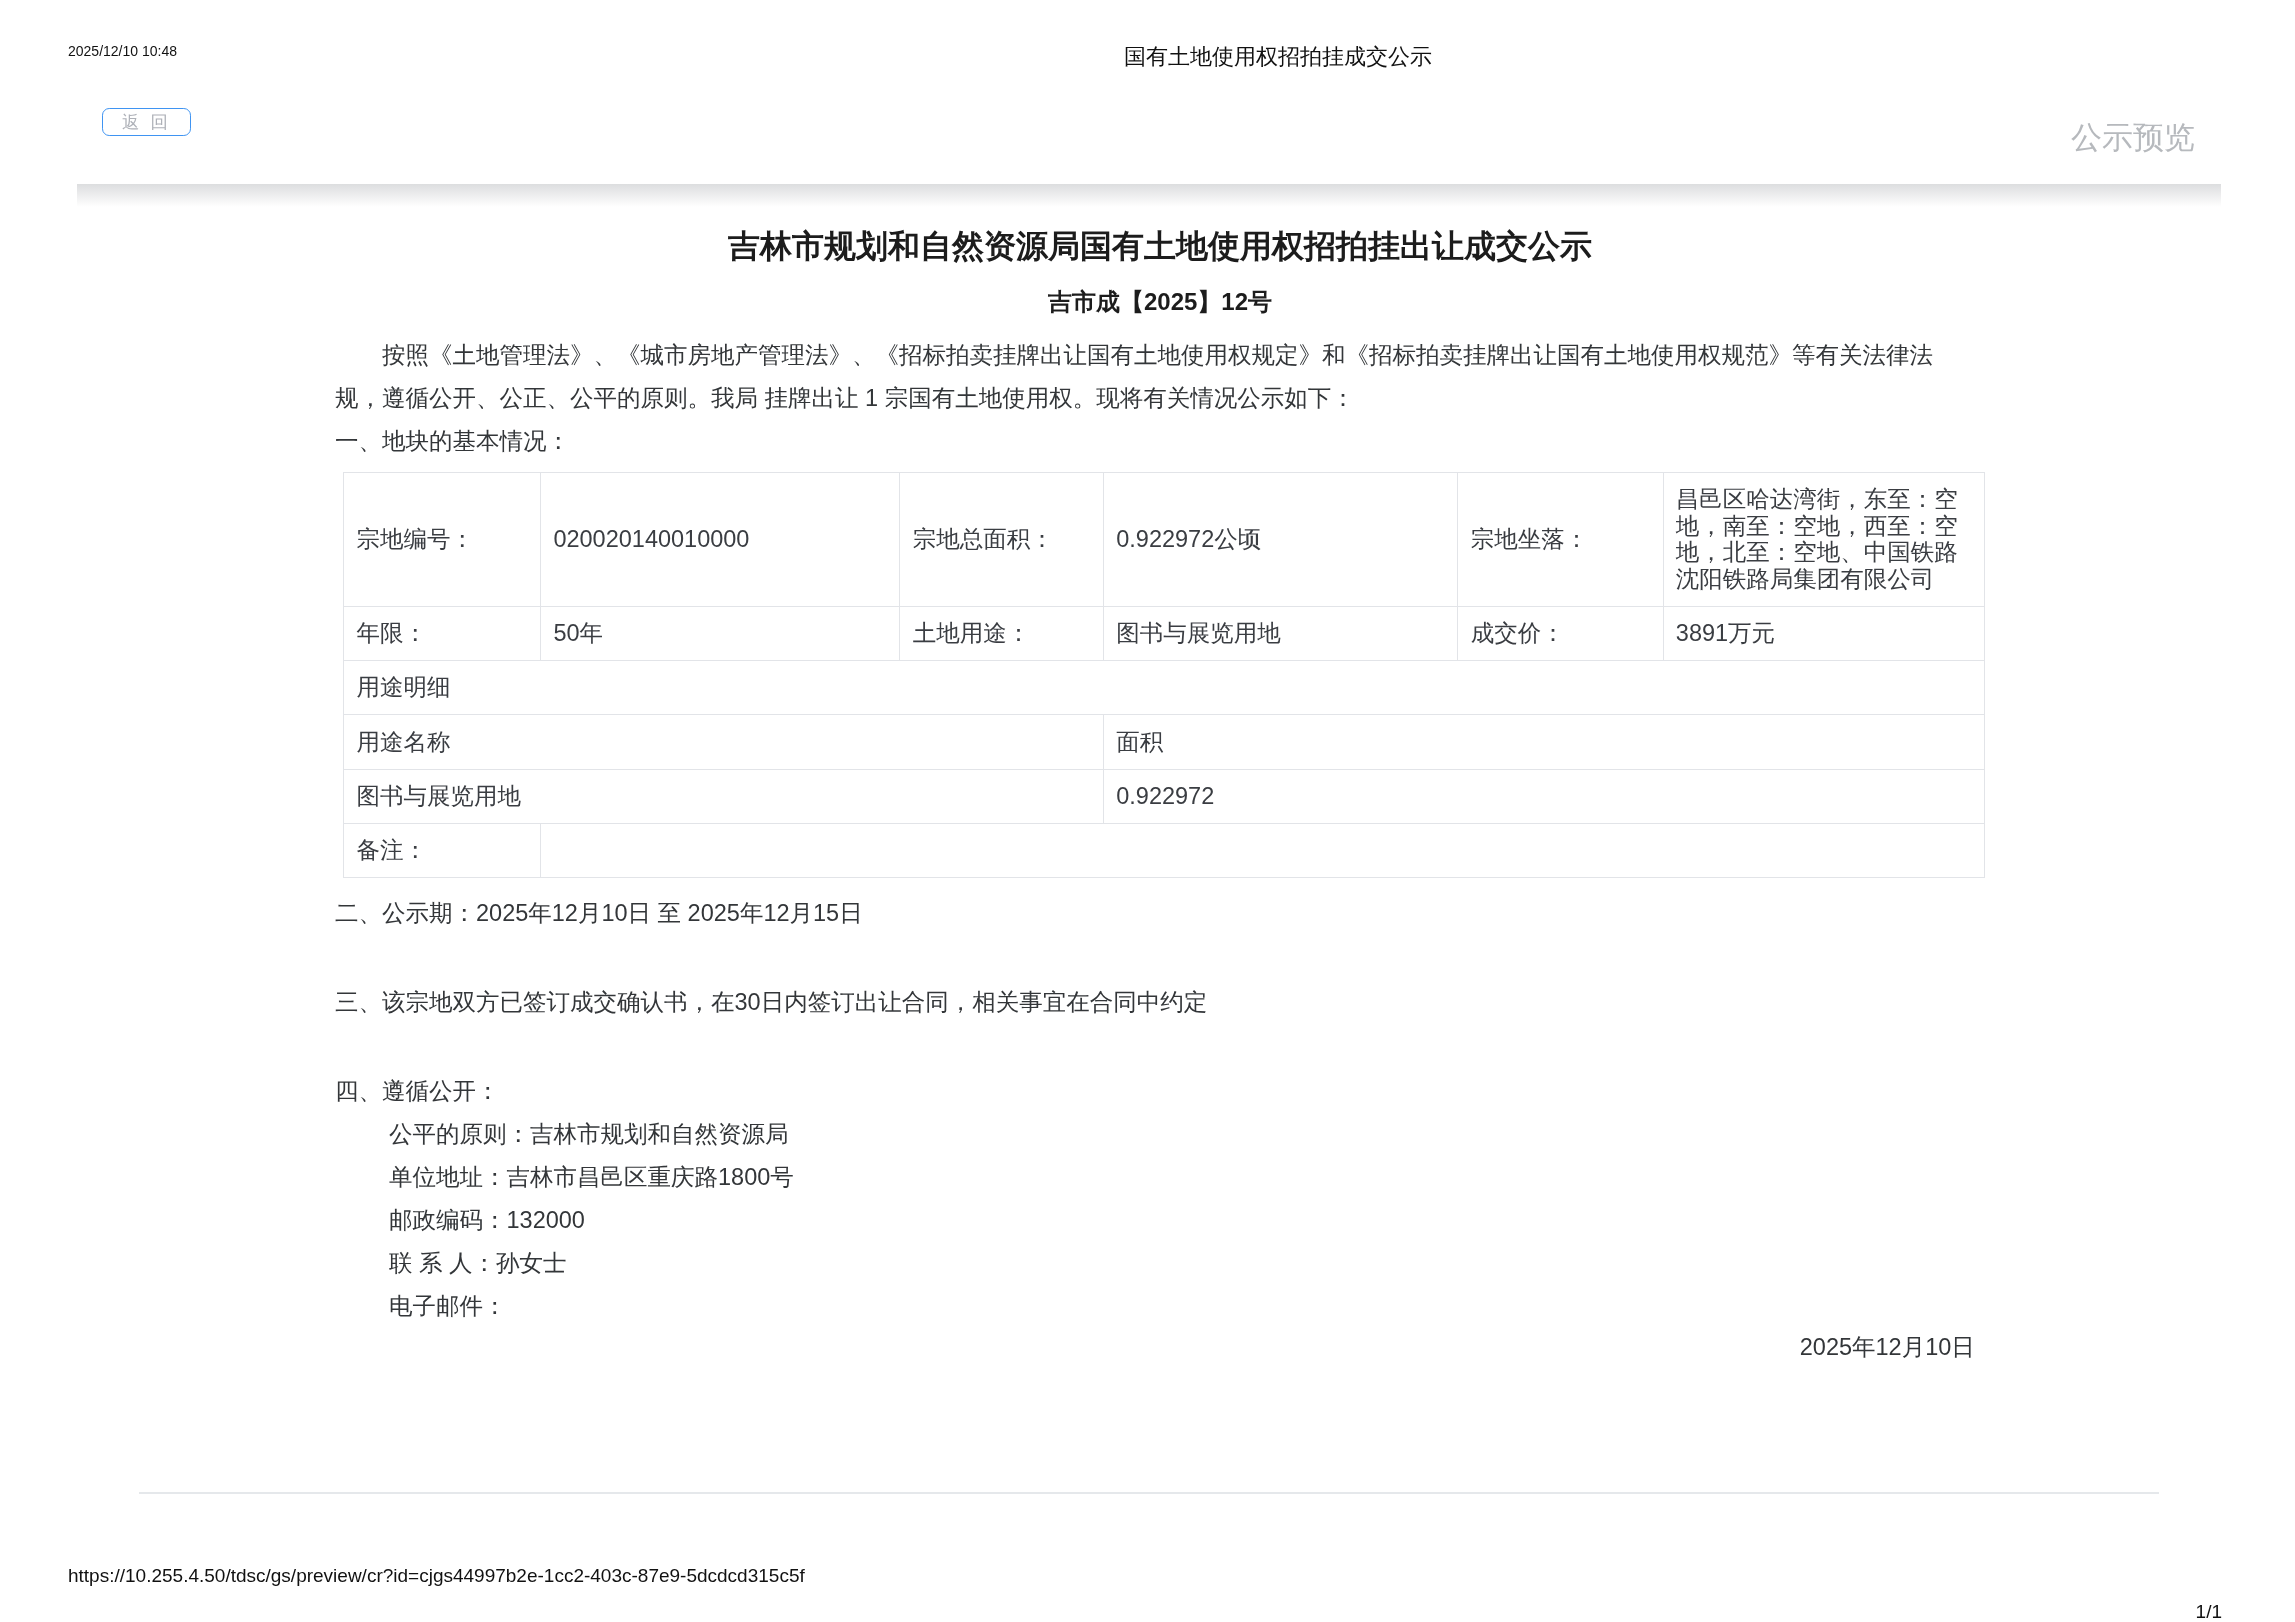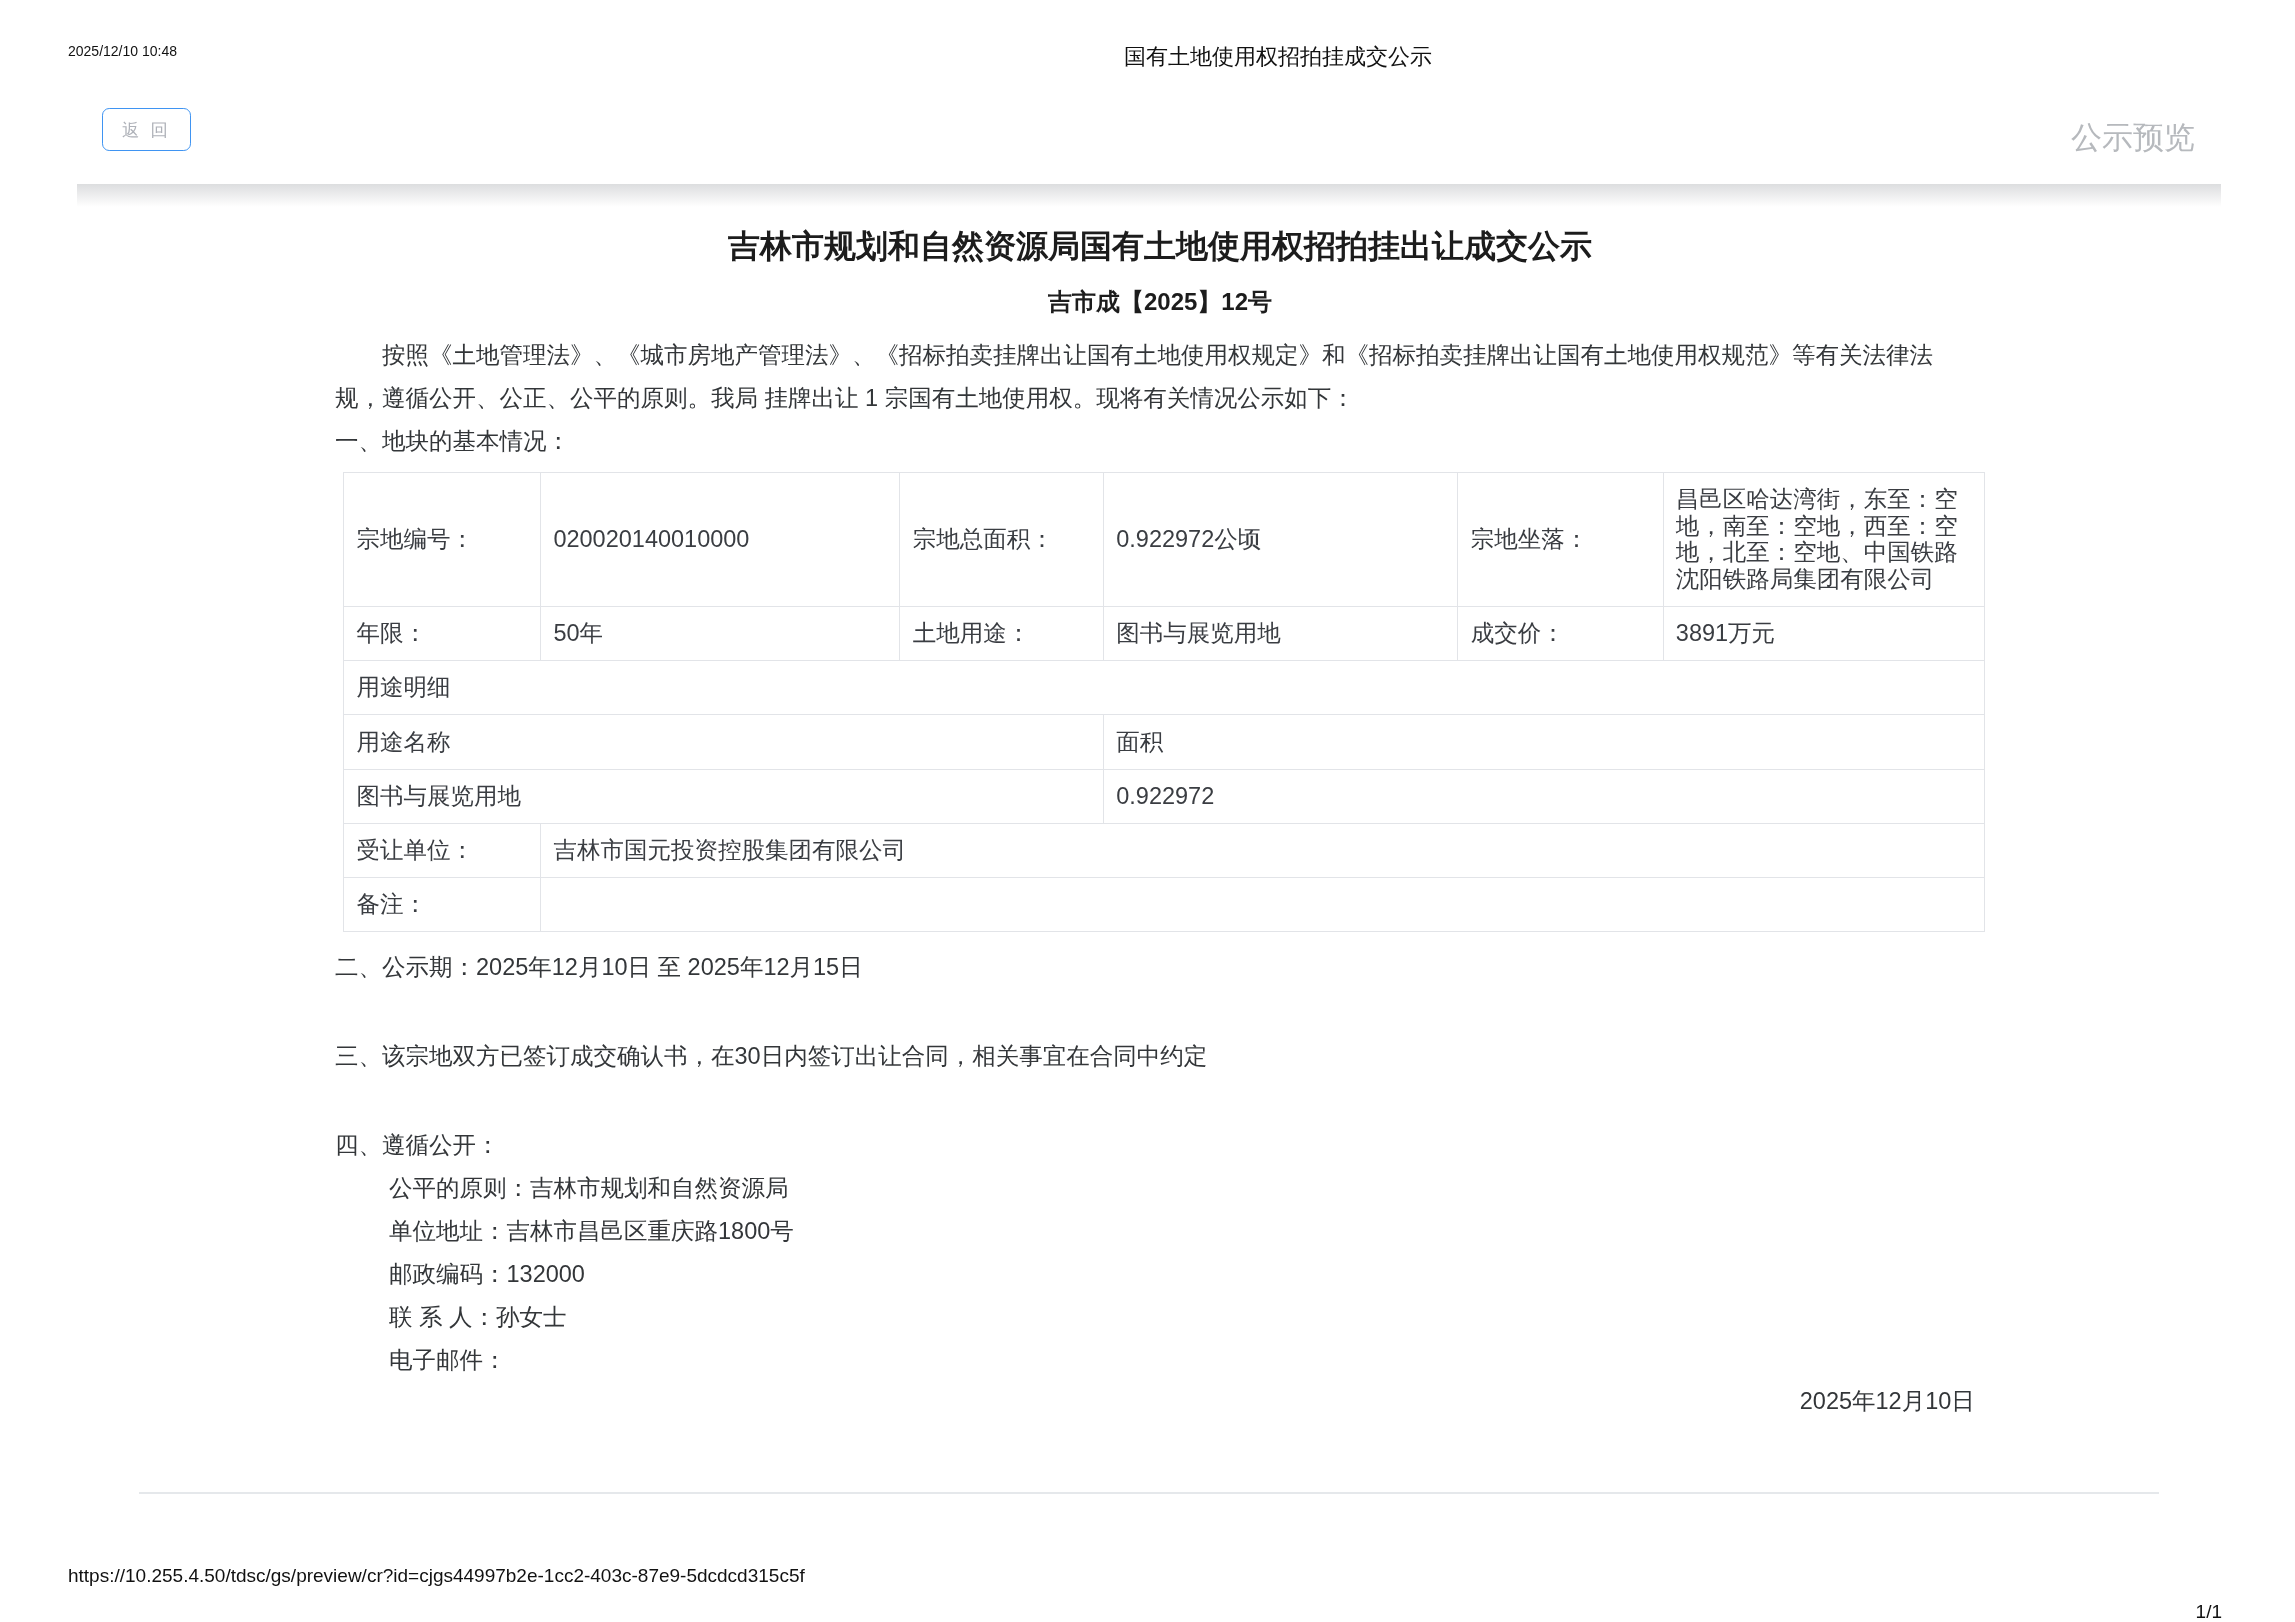"返 回" .btn-back { height: 43px -> 28px }
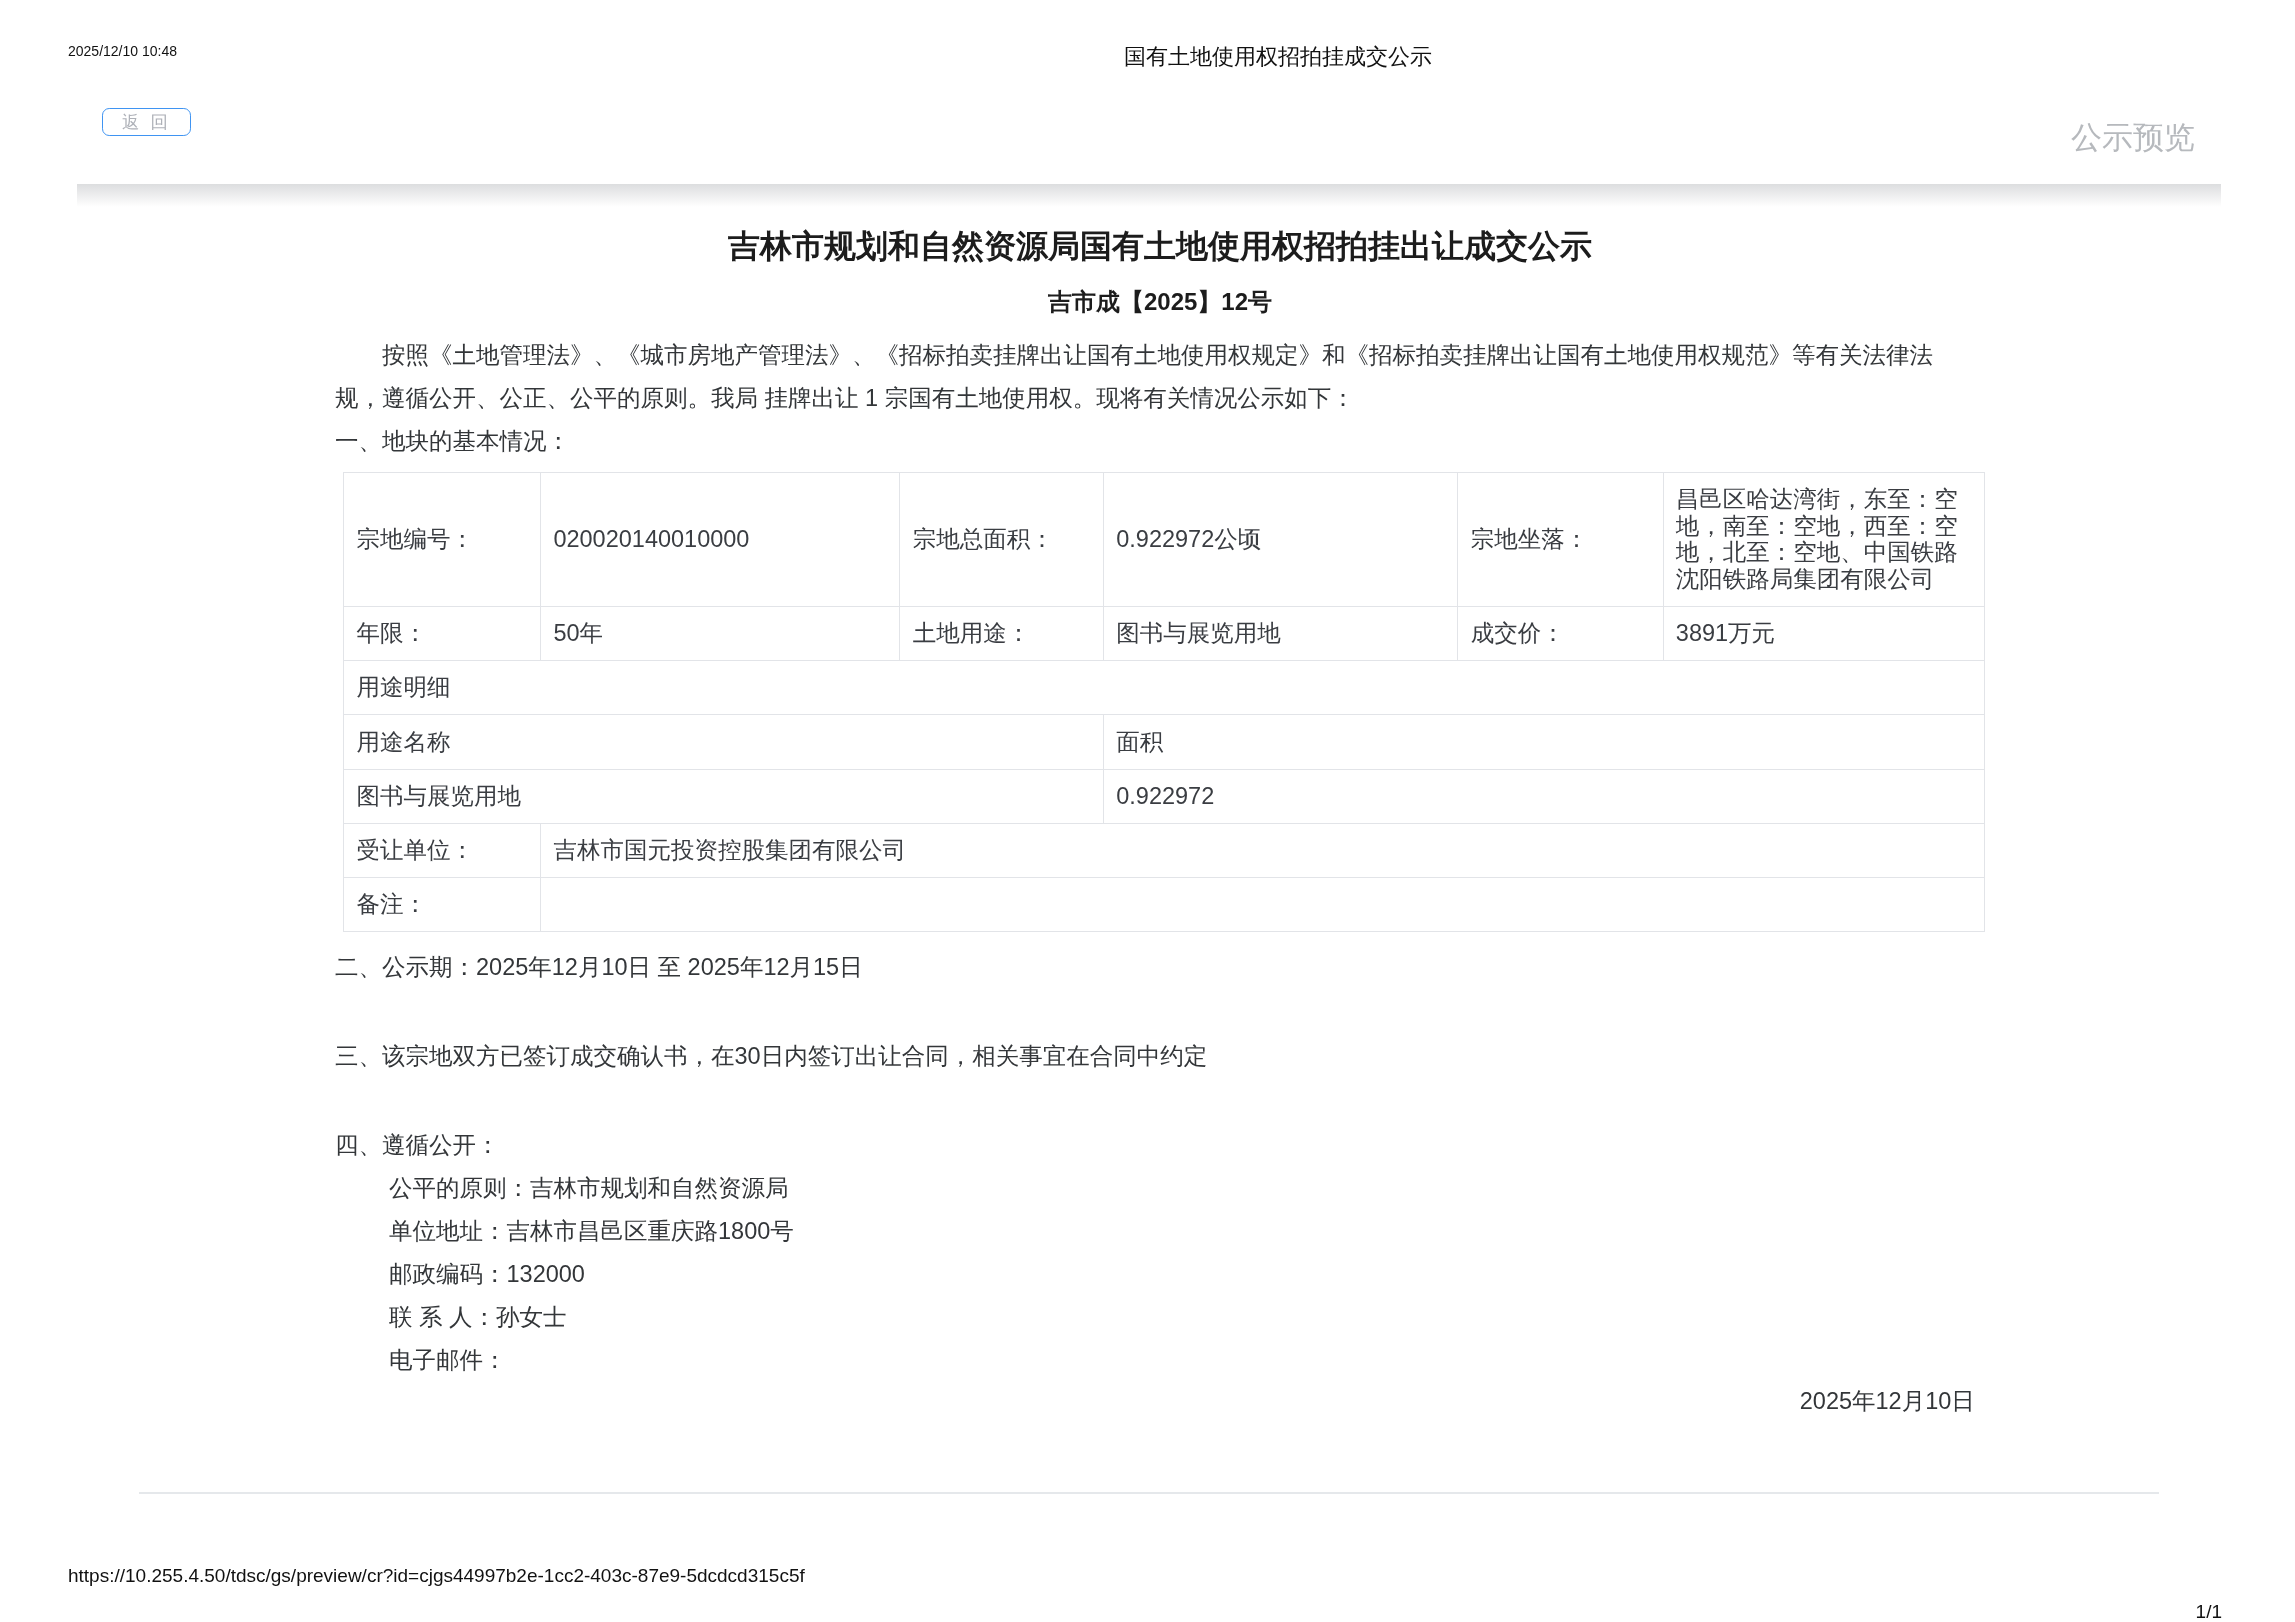"受让单位：" tr { html: <tr> <td>受让单位：</td> <td>吉林市国元投资控股集团有限公司</td> </tr> -> none }
